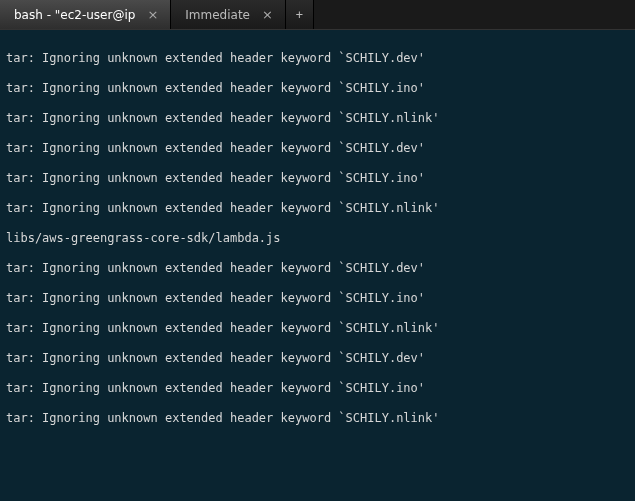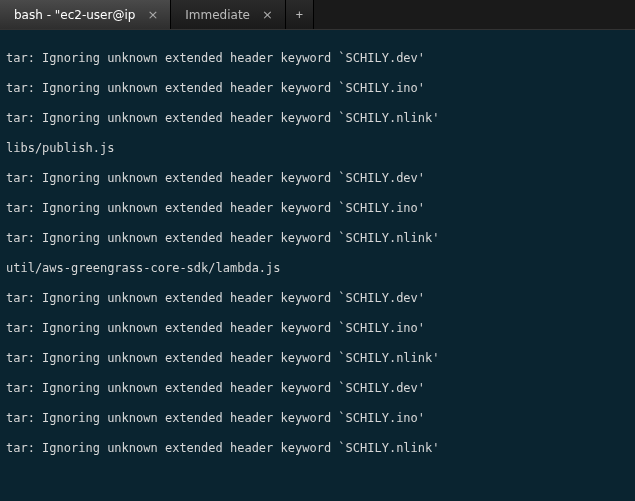"libs/publish.js" div { html: <div>libs/publish.js</div> -> none }
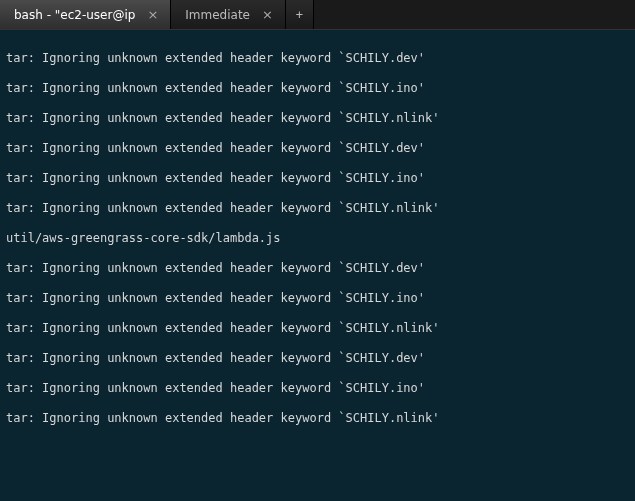"util/aws-greengrass-core-sdk/lambda.js" div { text: util/aws-greengrass-core-sdk/lambda.js -> libs/aws-greengrass-core-sdk/lambda.js }
